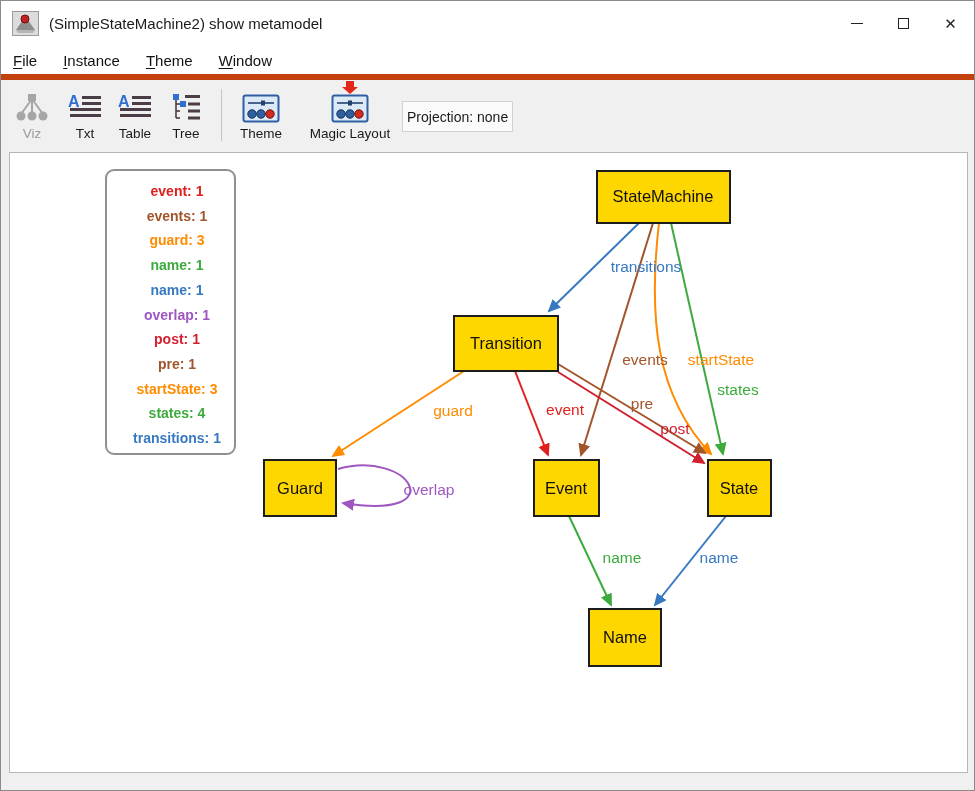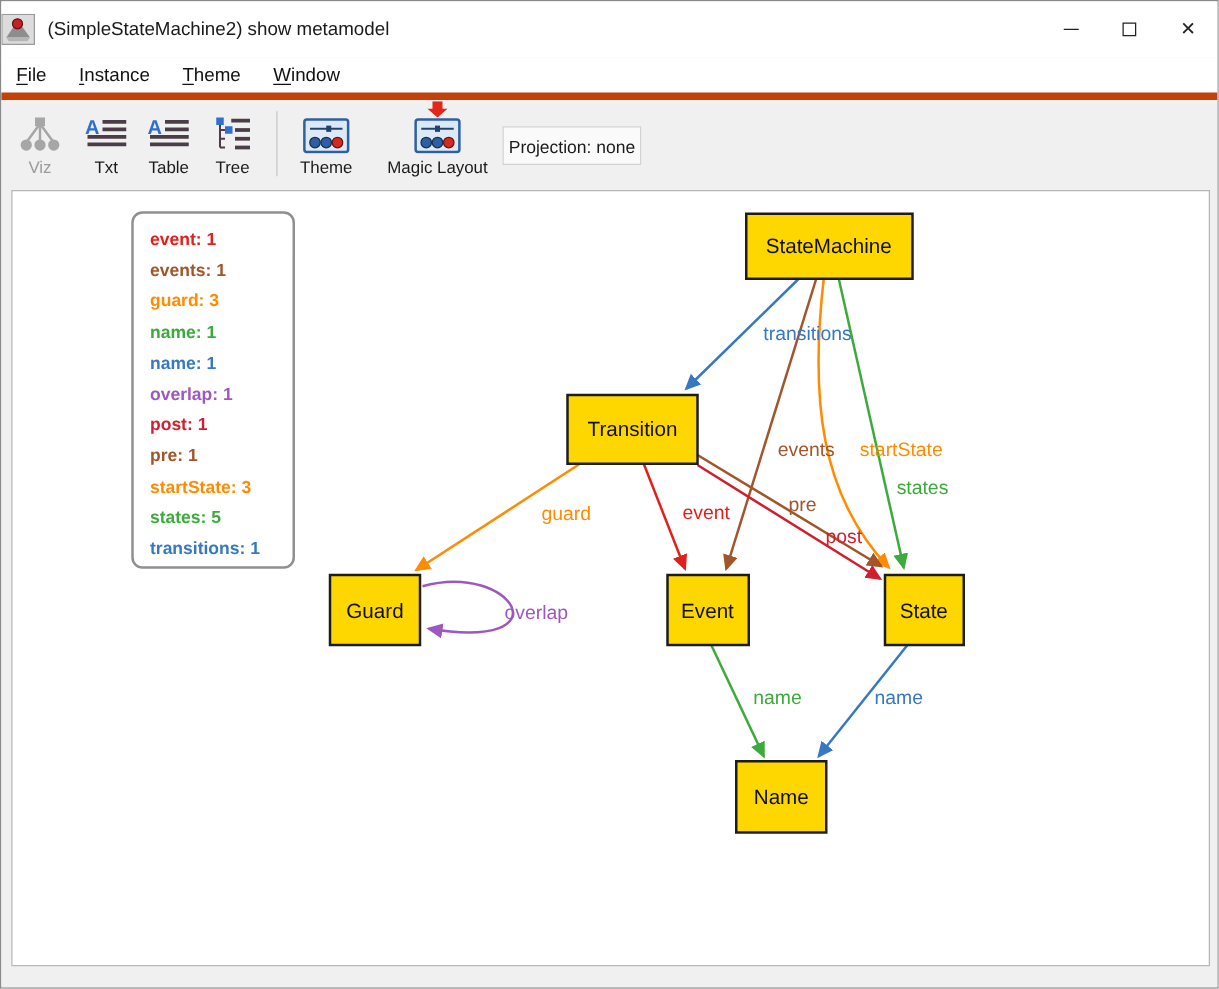"(SimpleStateMachine2) show metamodel" .titlebar { padding-left: none -> 11px }
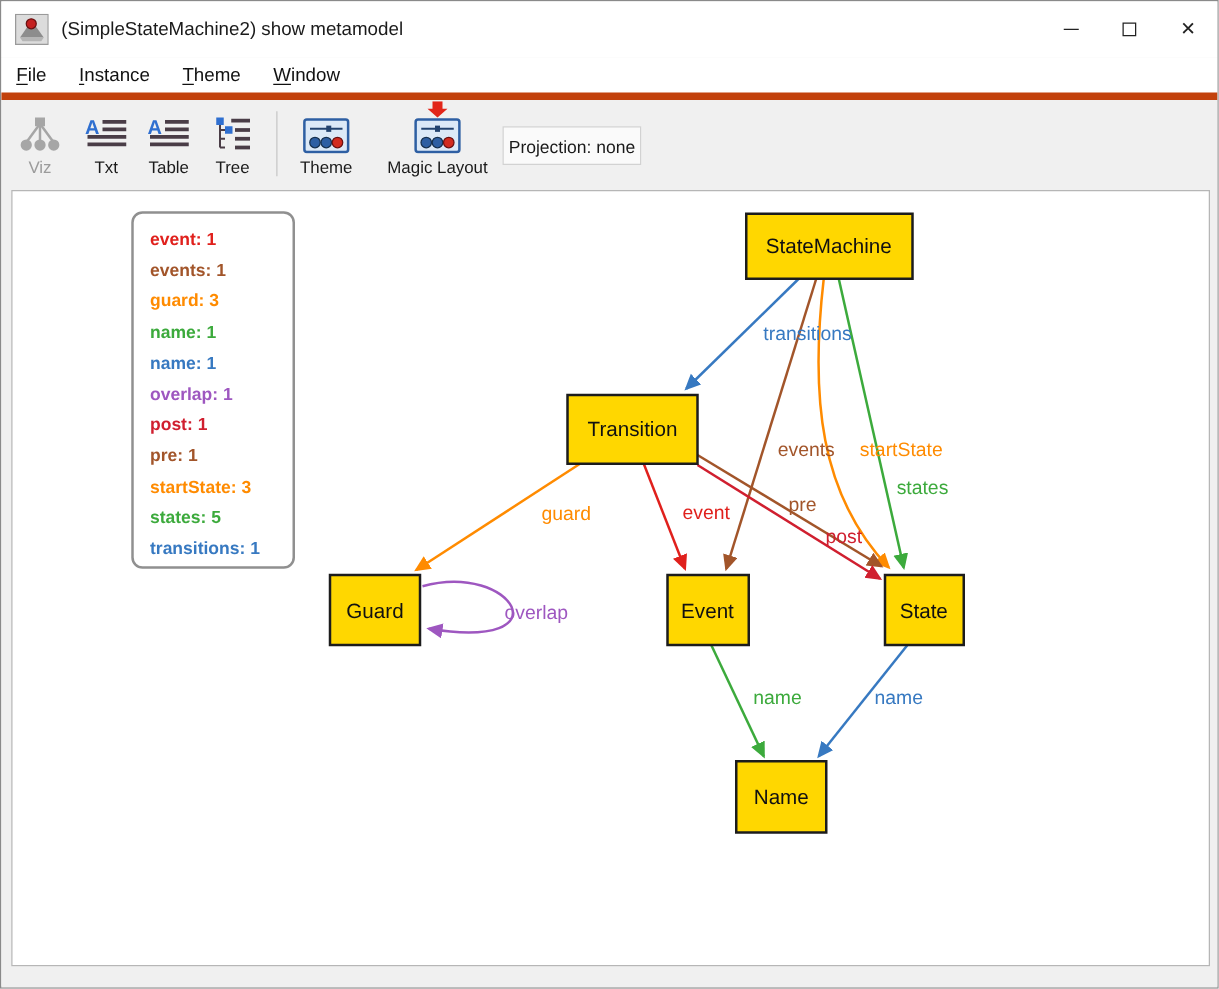"event: 1" .legend-box { text-align: none -> center }
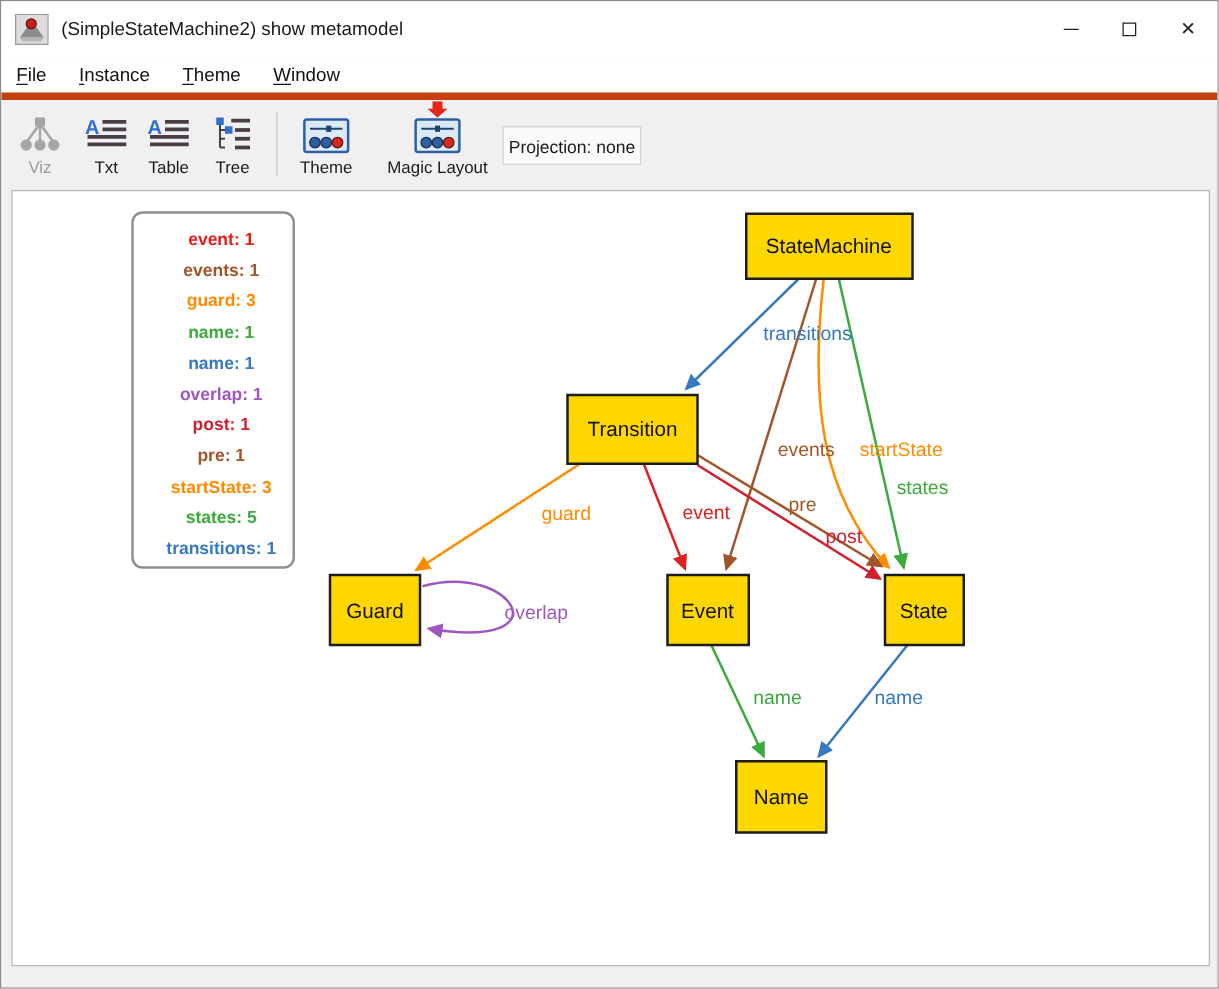"states: 5" div.legend-row { text: 5 -> 4 }
